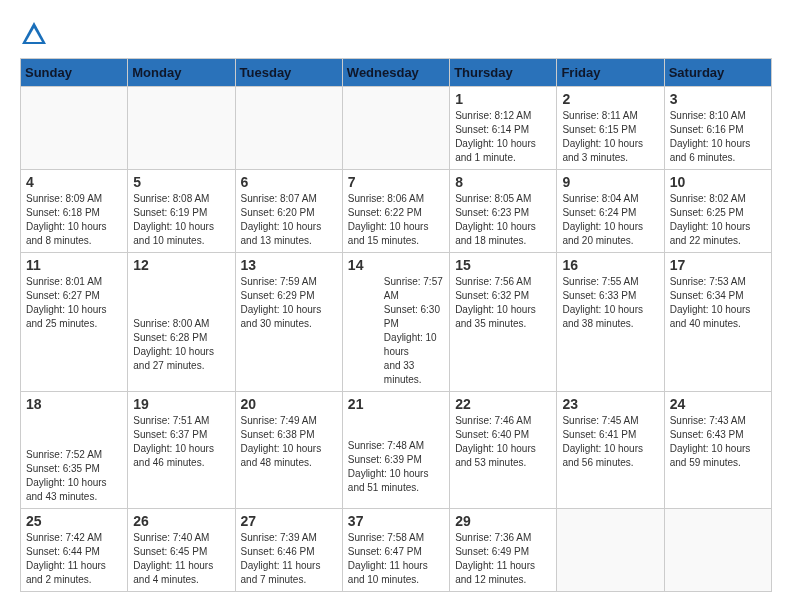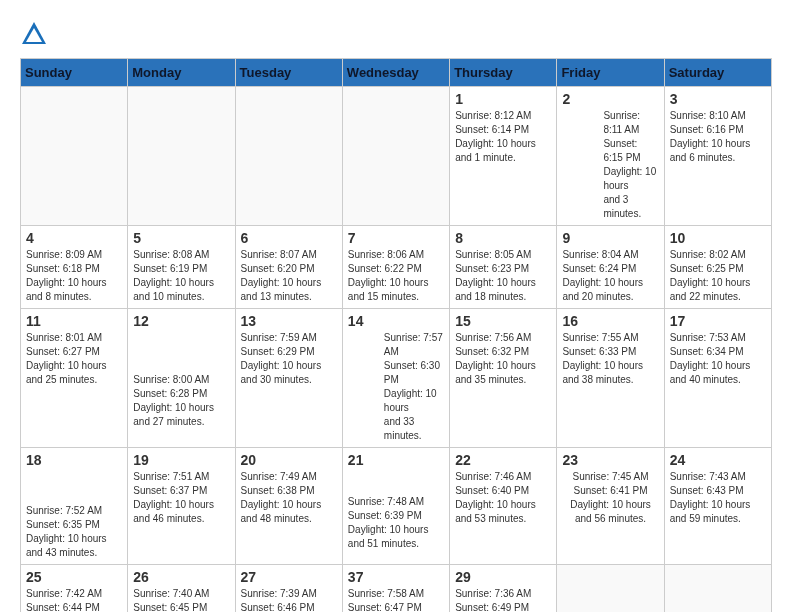"Sunrise: 8:11 AM" div.day-info { margin-left: 41px -> none }
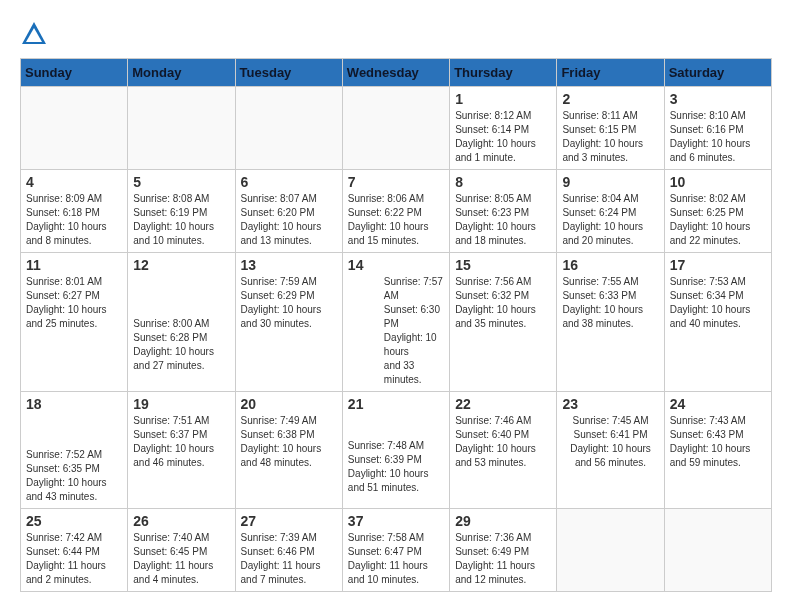"Sunrise: 7:45 AM" div.day-info { text-align: center -> none }
